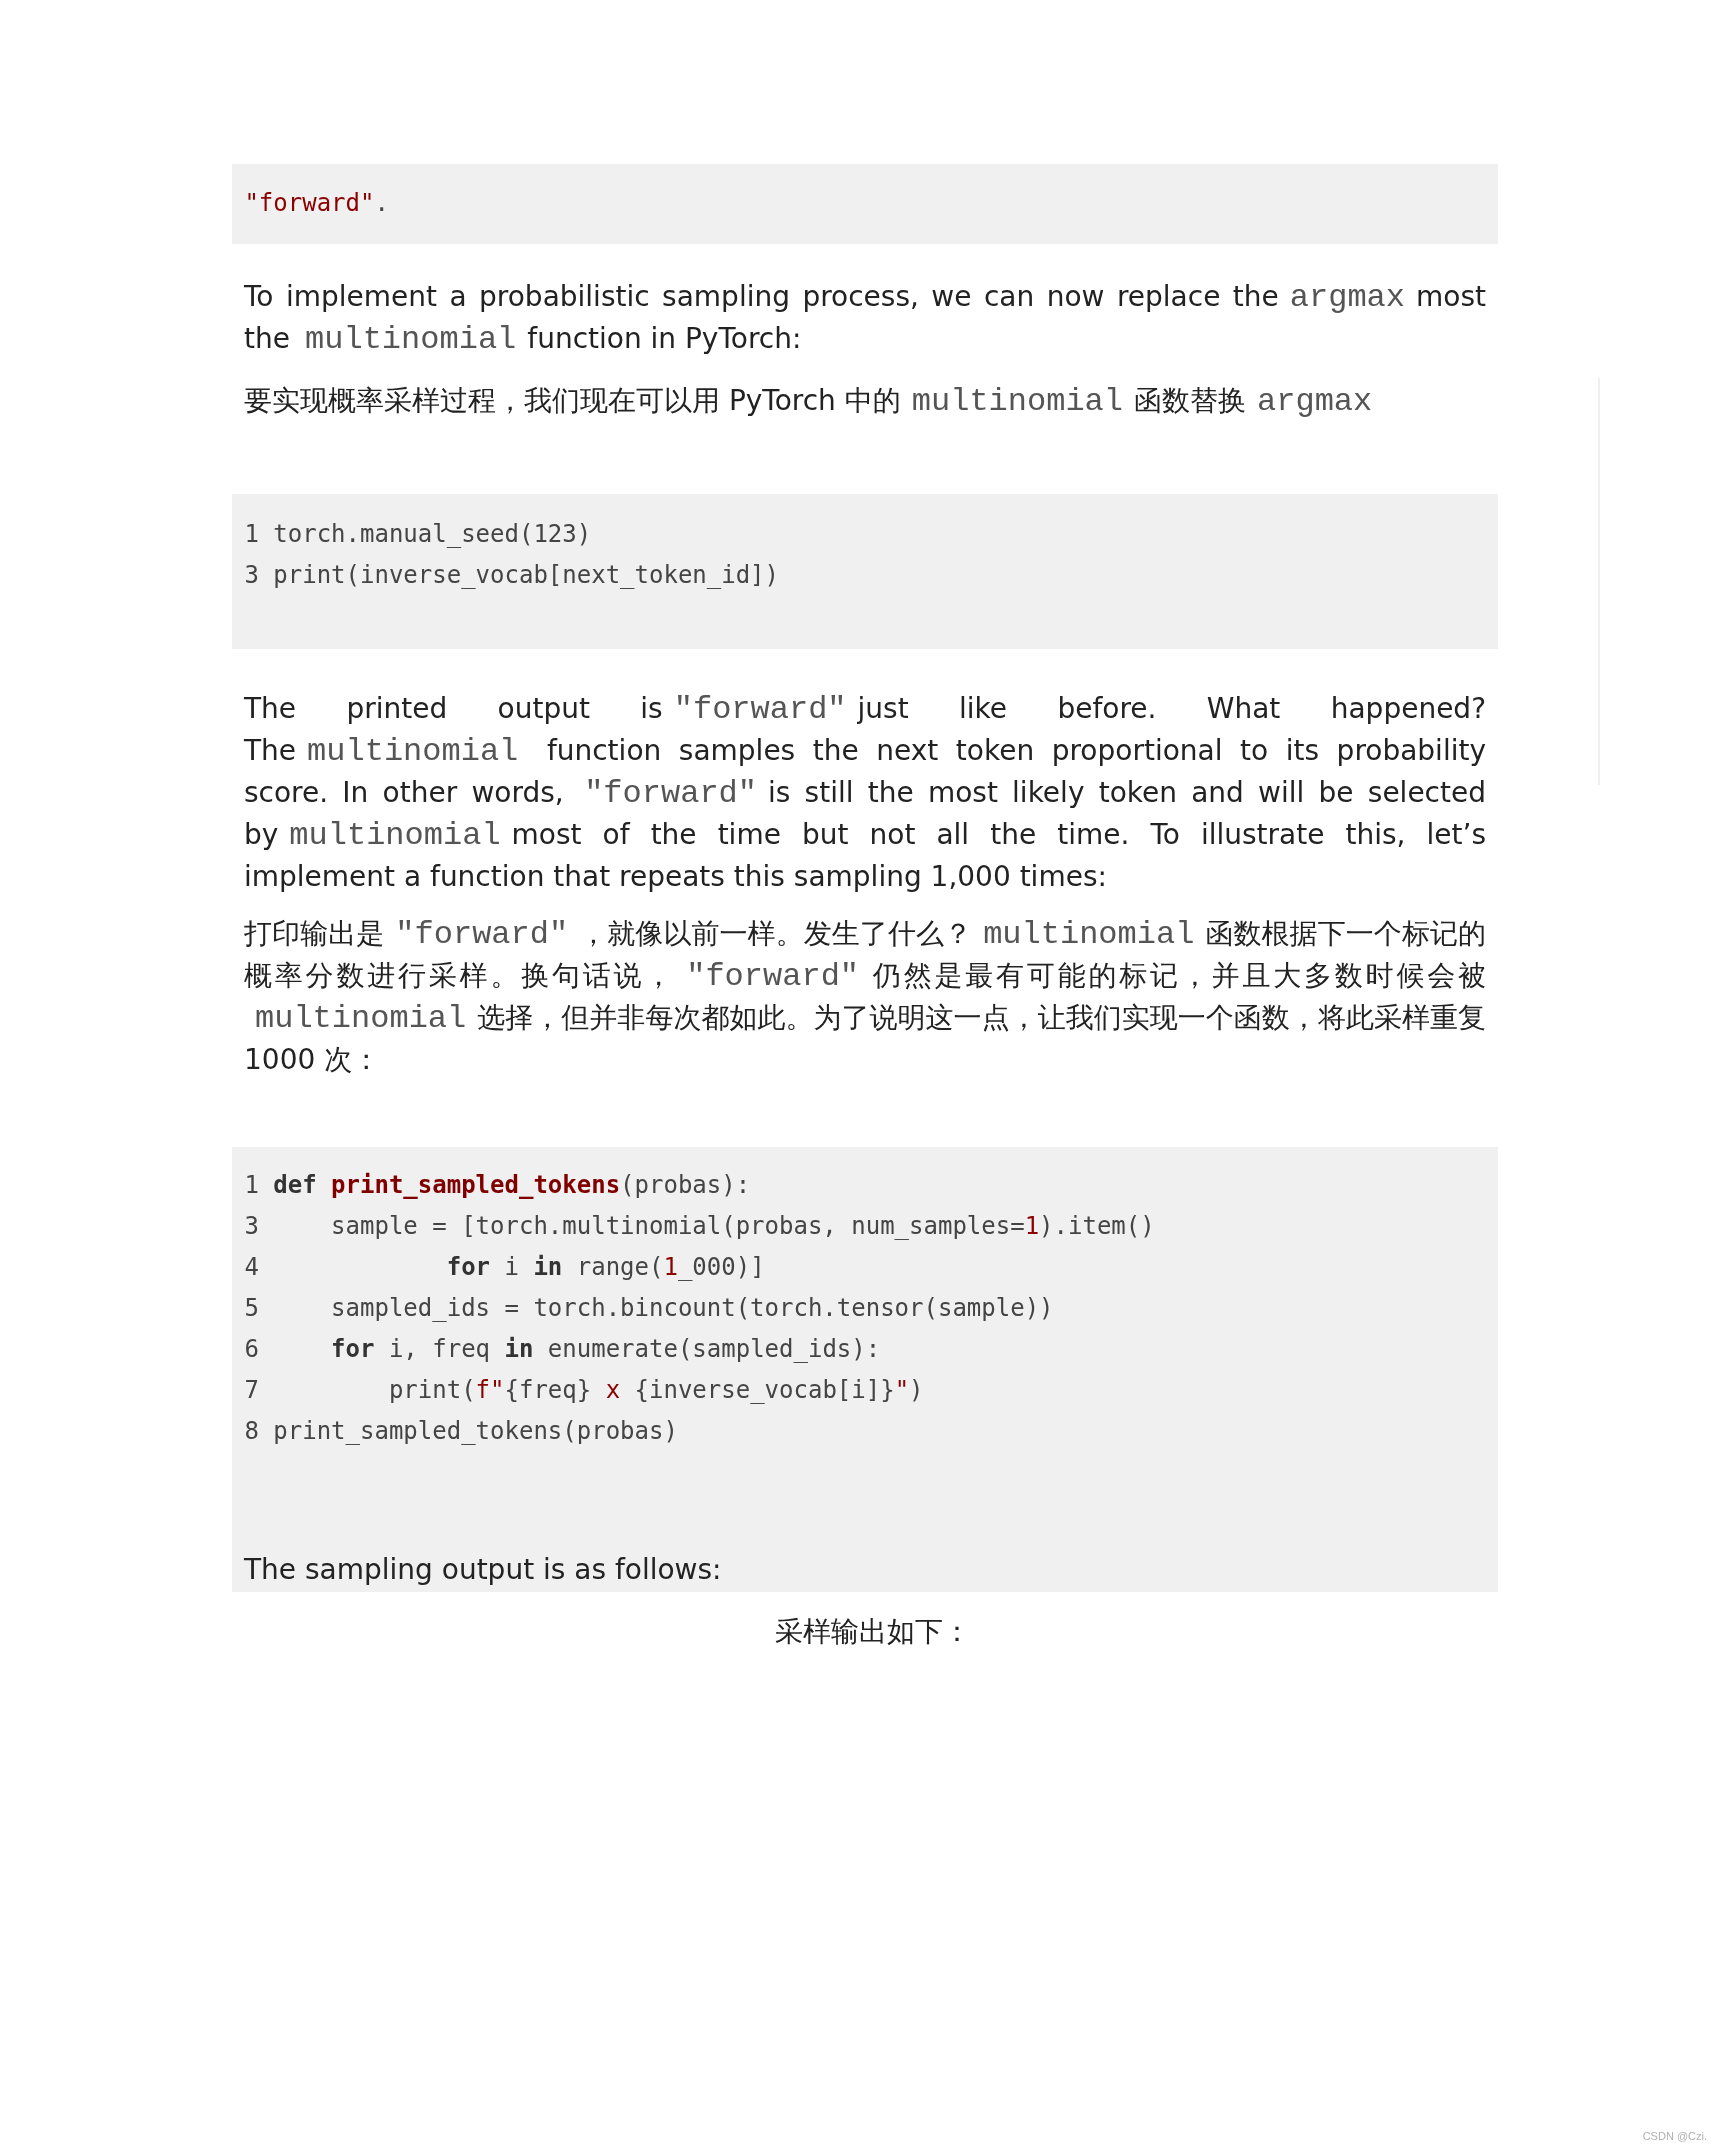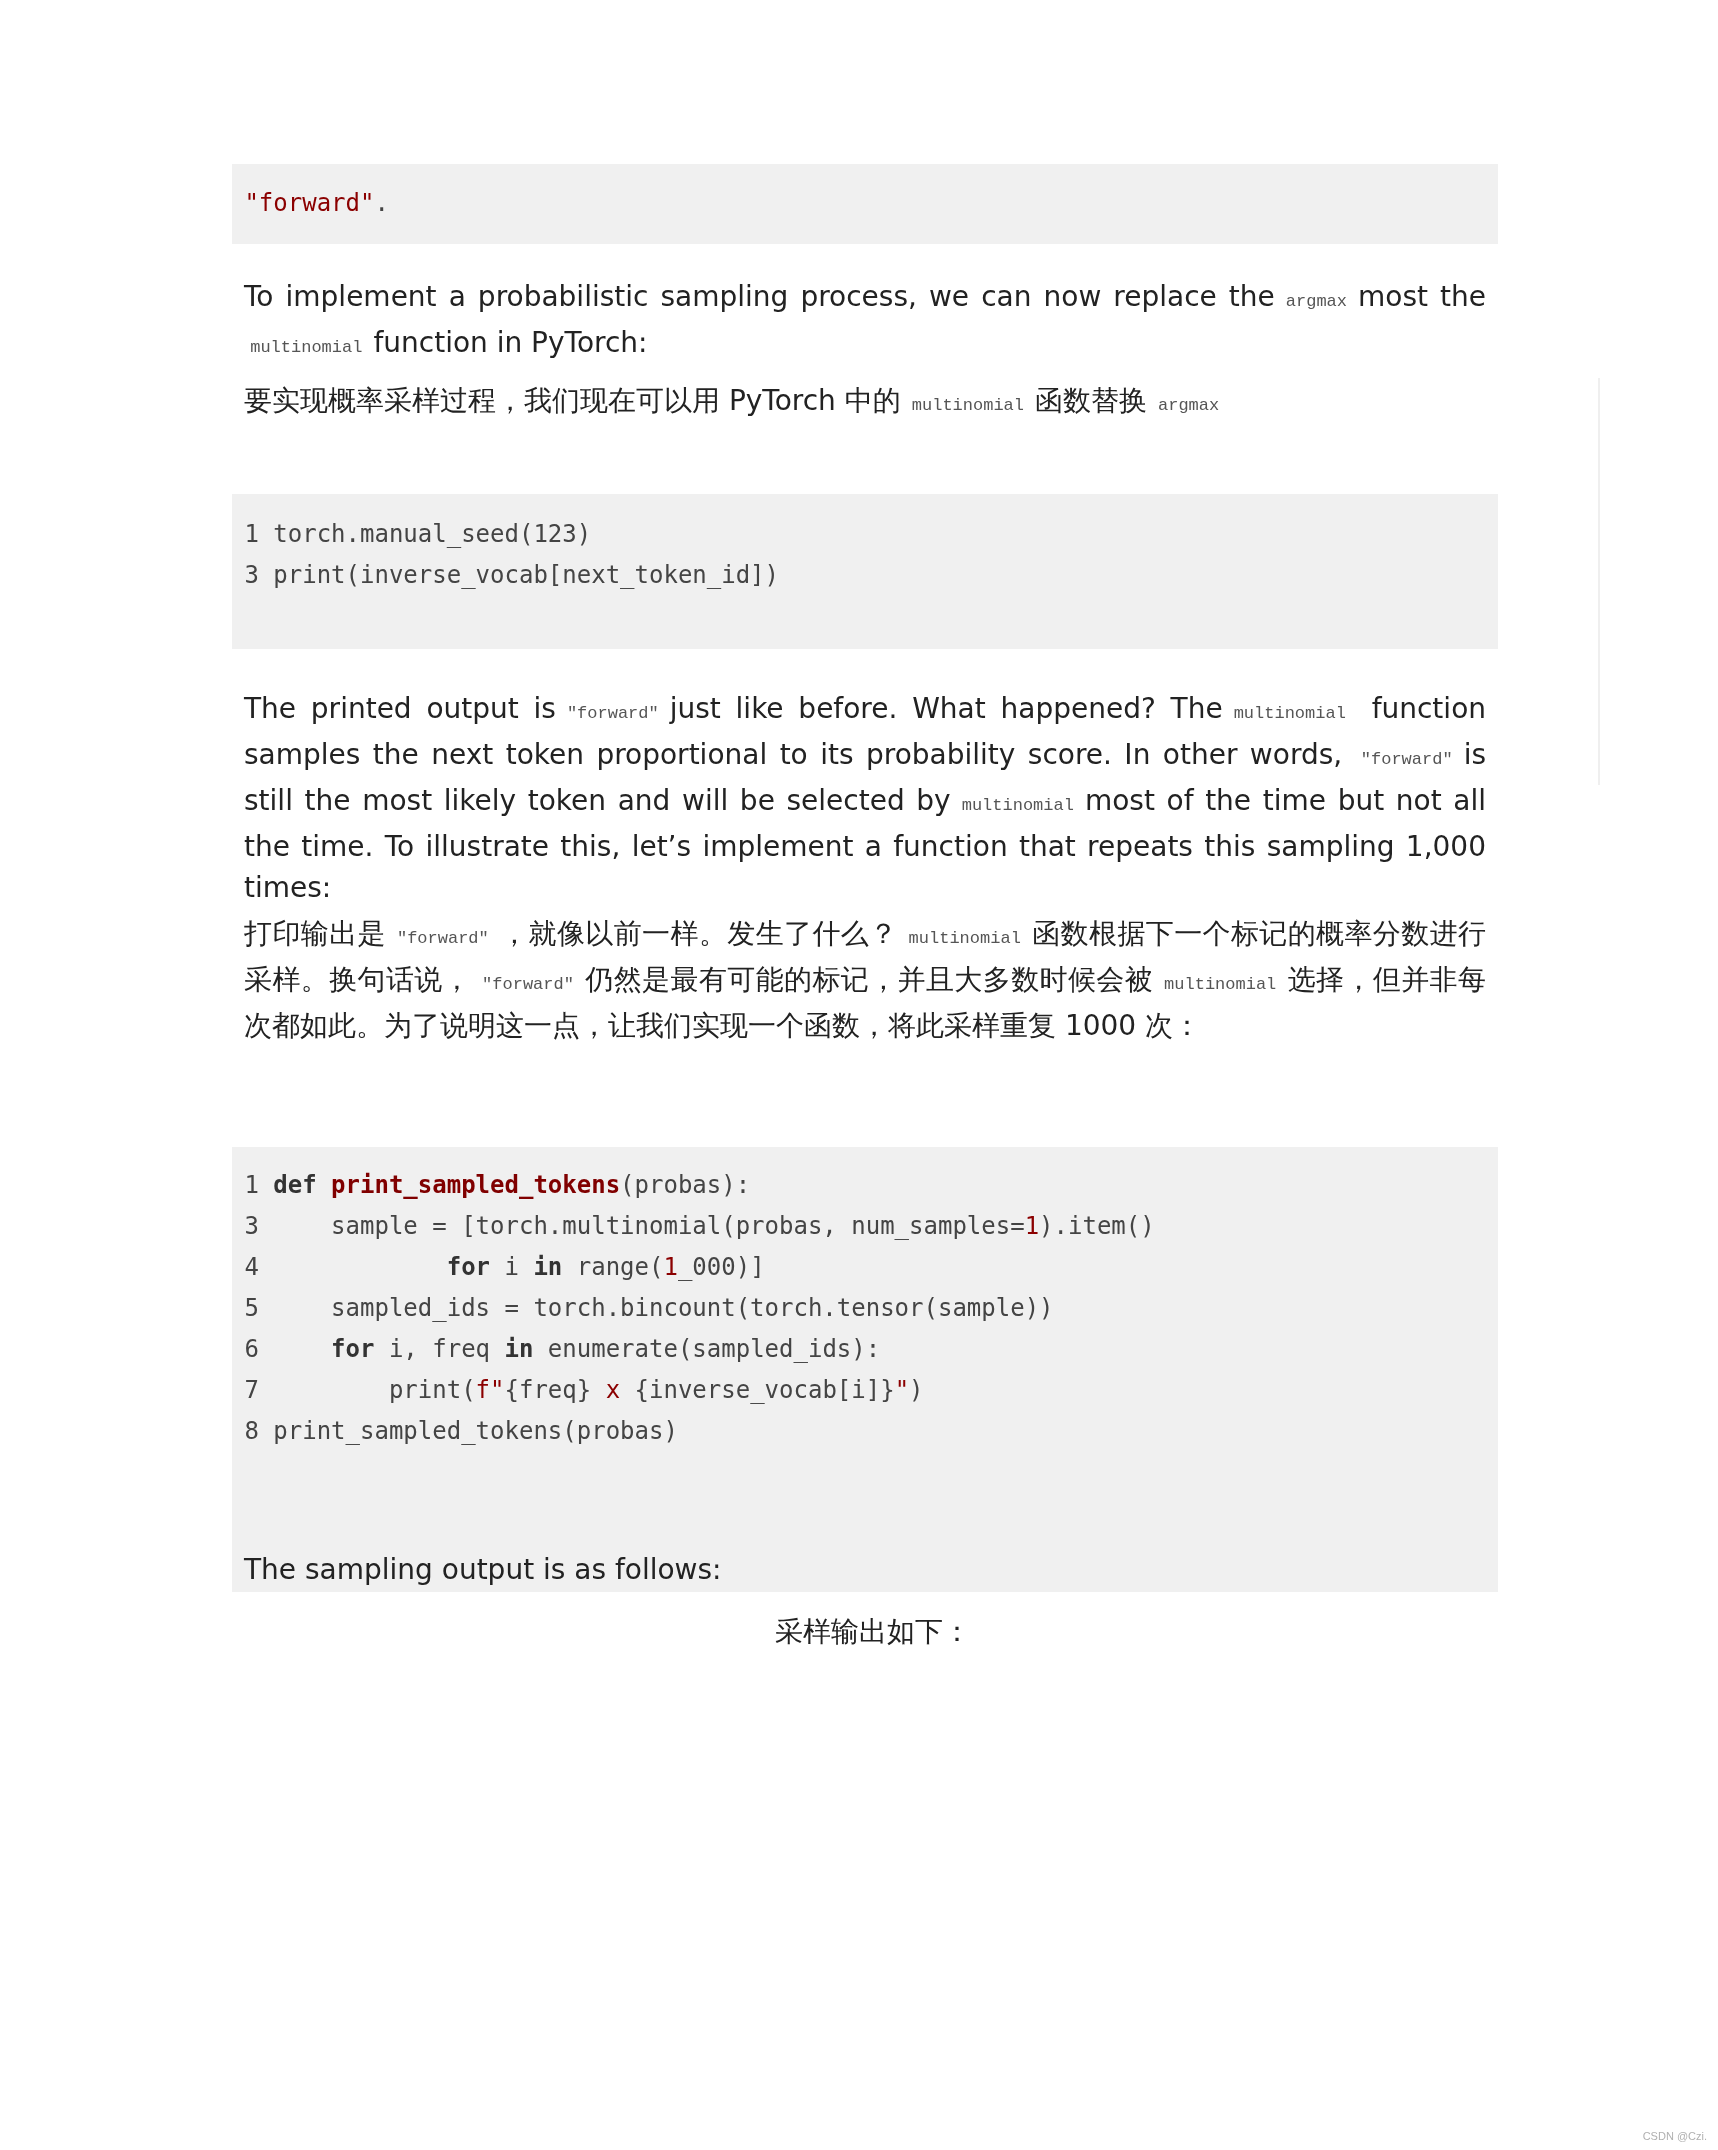"argmax" .ic { font-size: 17px -> 32px }
